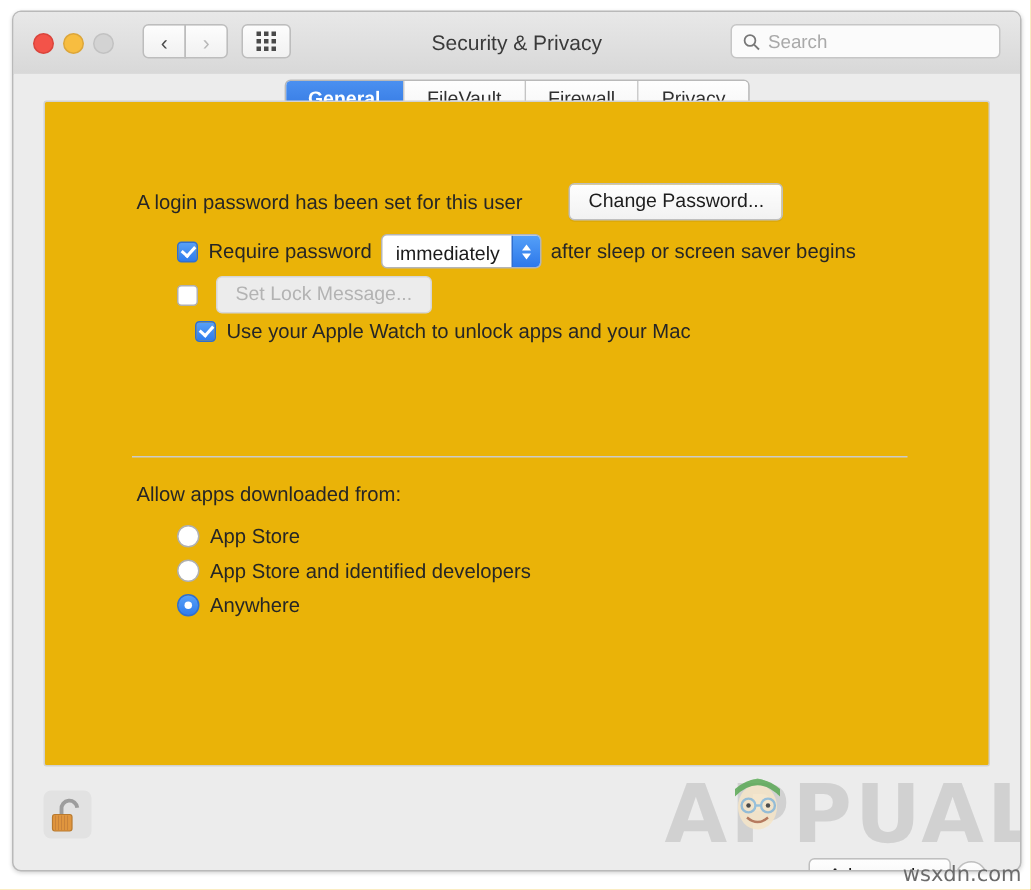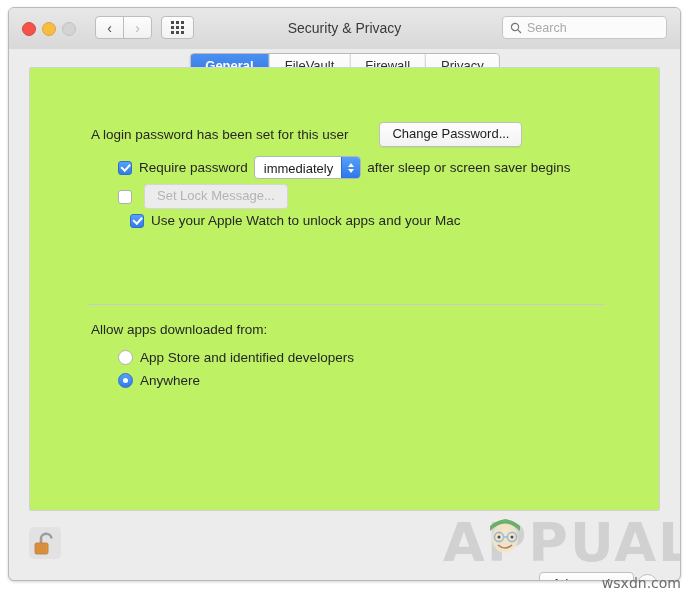"Search" #search { width: 165px -> 180px }
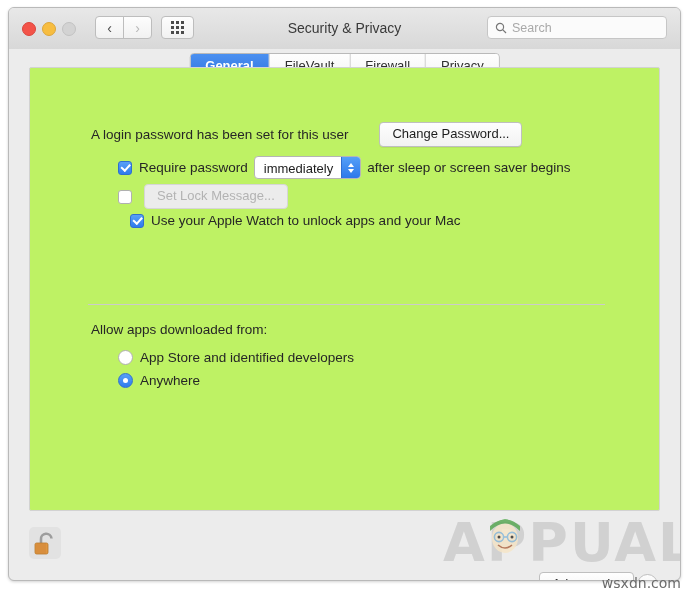"A login password has been" #panel { background: #bef264 -> #eab308 }
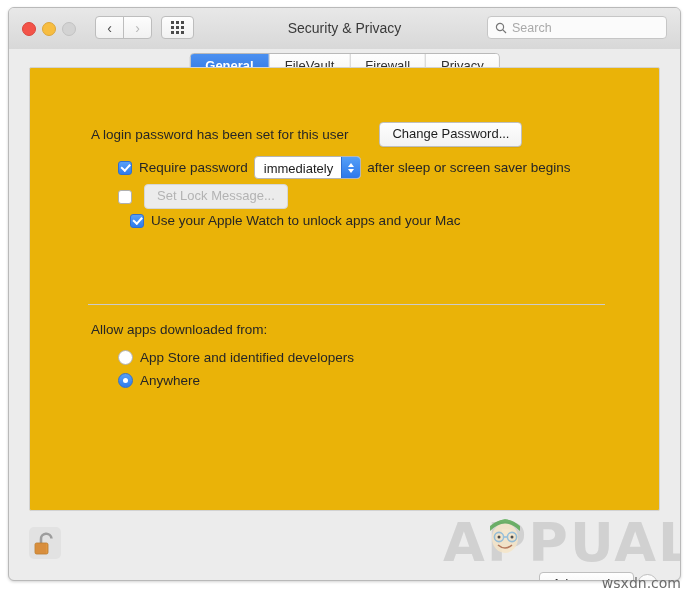"App Store" div.radio-row { html: none -> <div> <span></span> <span>App Store</span> </div> }
